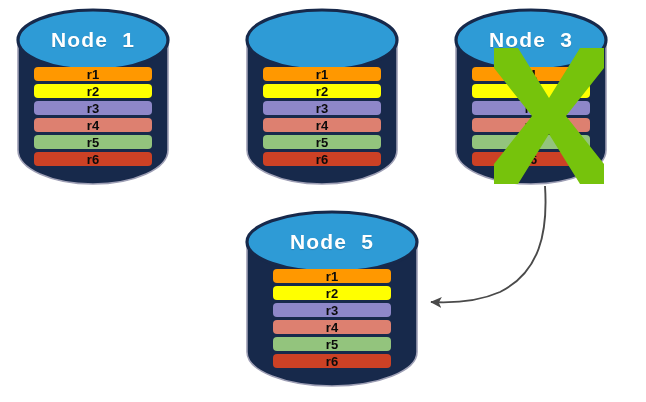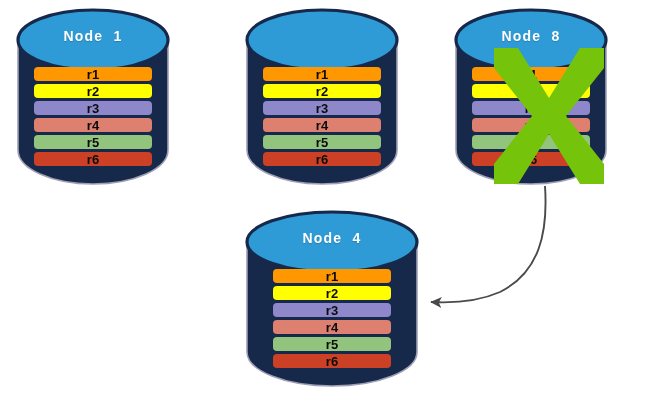"Node 1" .node-title { font-size: 14px -> 21px }
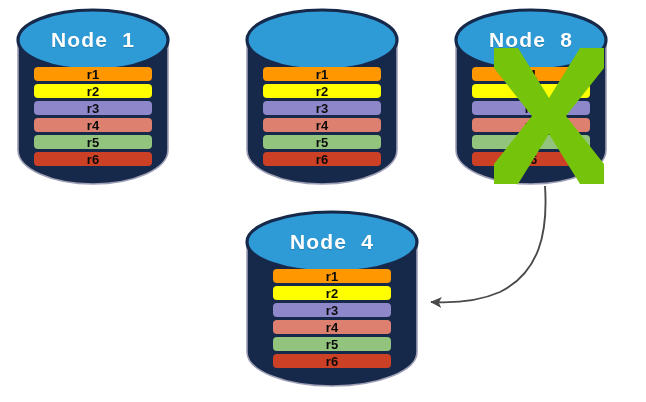"Node 8" div.node-title { text: 8 -> 3 }
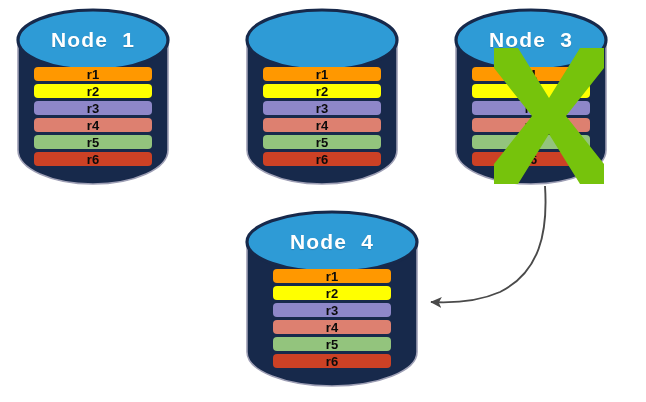"Node 4" div.node-title { text: 4 -> 5 }
